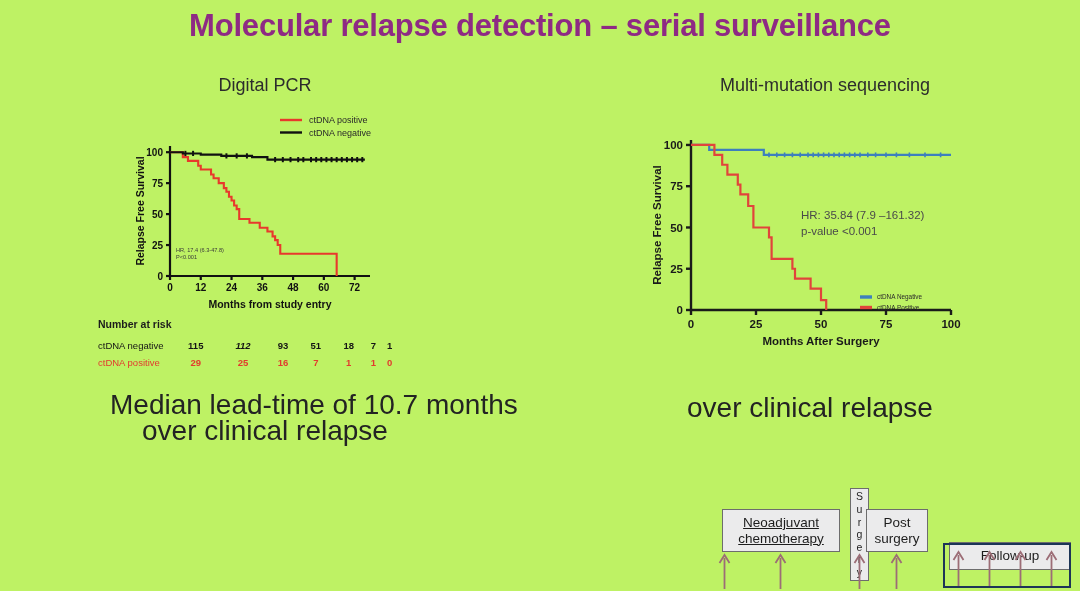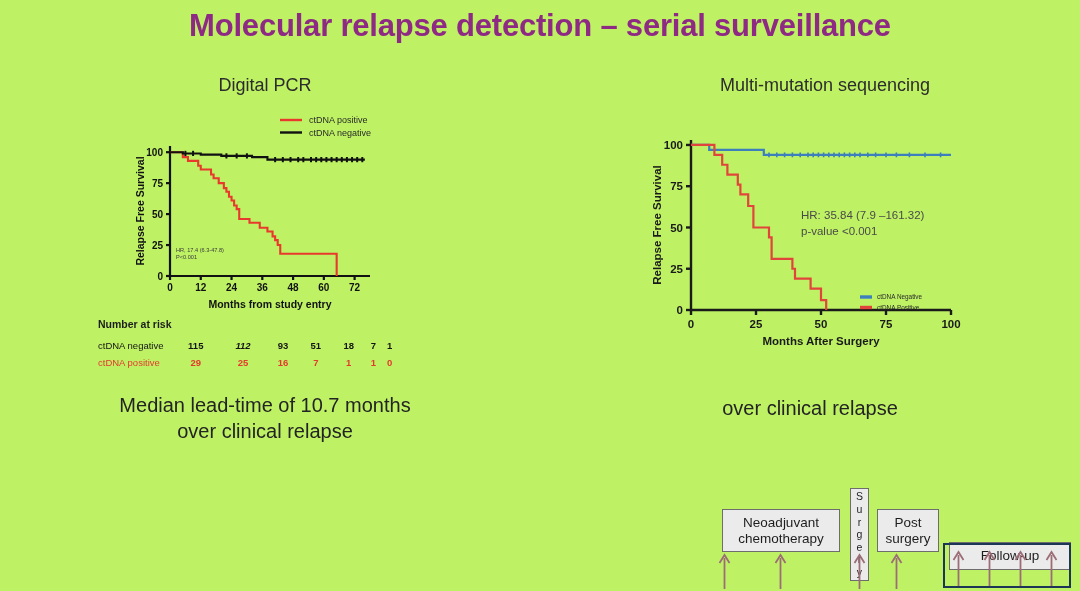"Median lead-time of 10.7 months" .conclusion { font-size: 20px -> 28px }
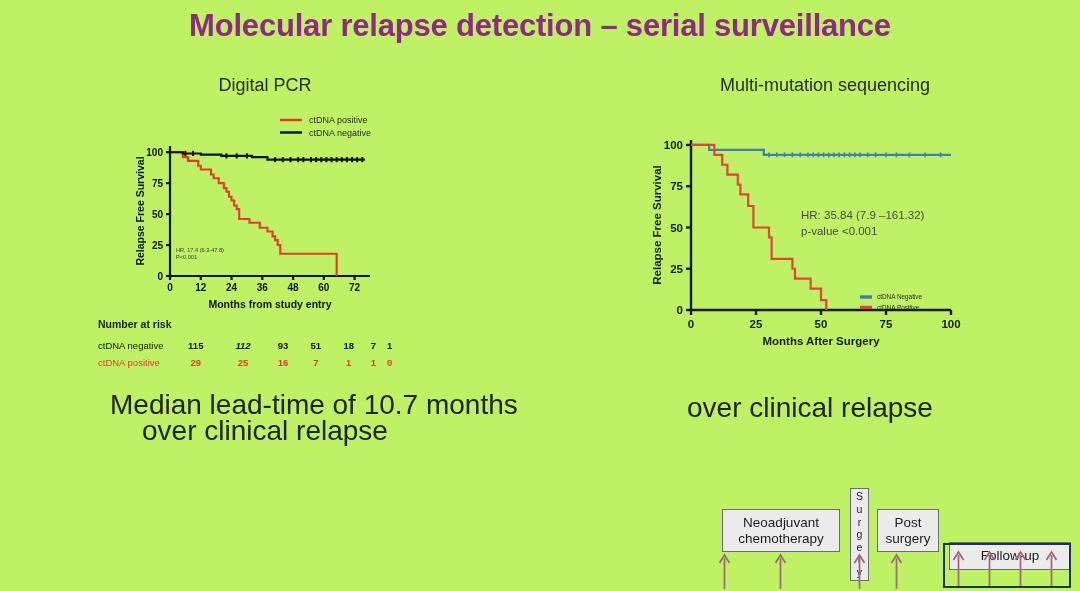"Neoadjuvant" #fc-neoadj { text-decoration: none -> underline }
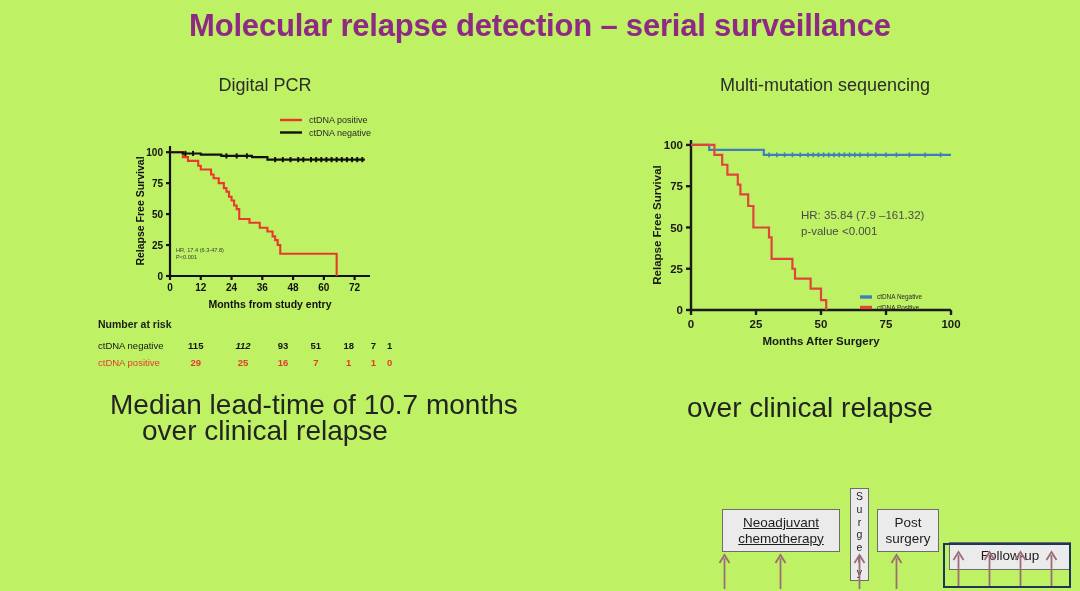"Post" #fc-post { left: 171px -> 160px }
